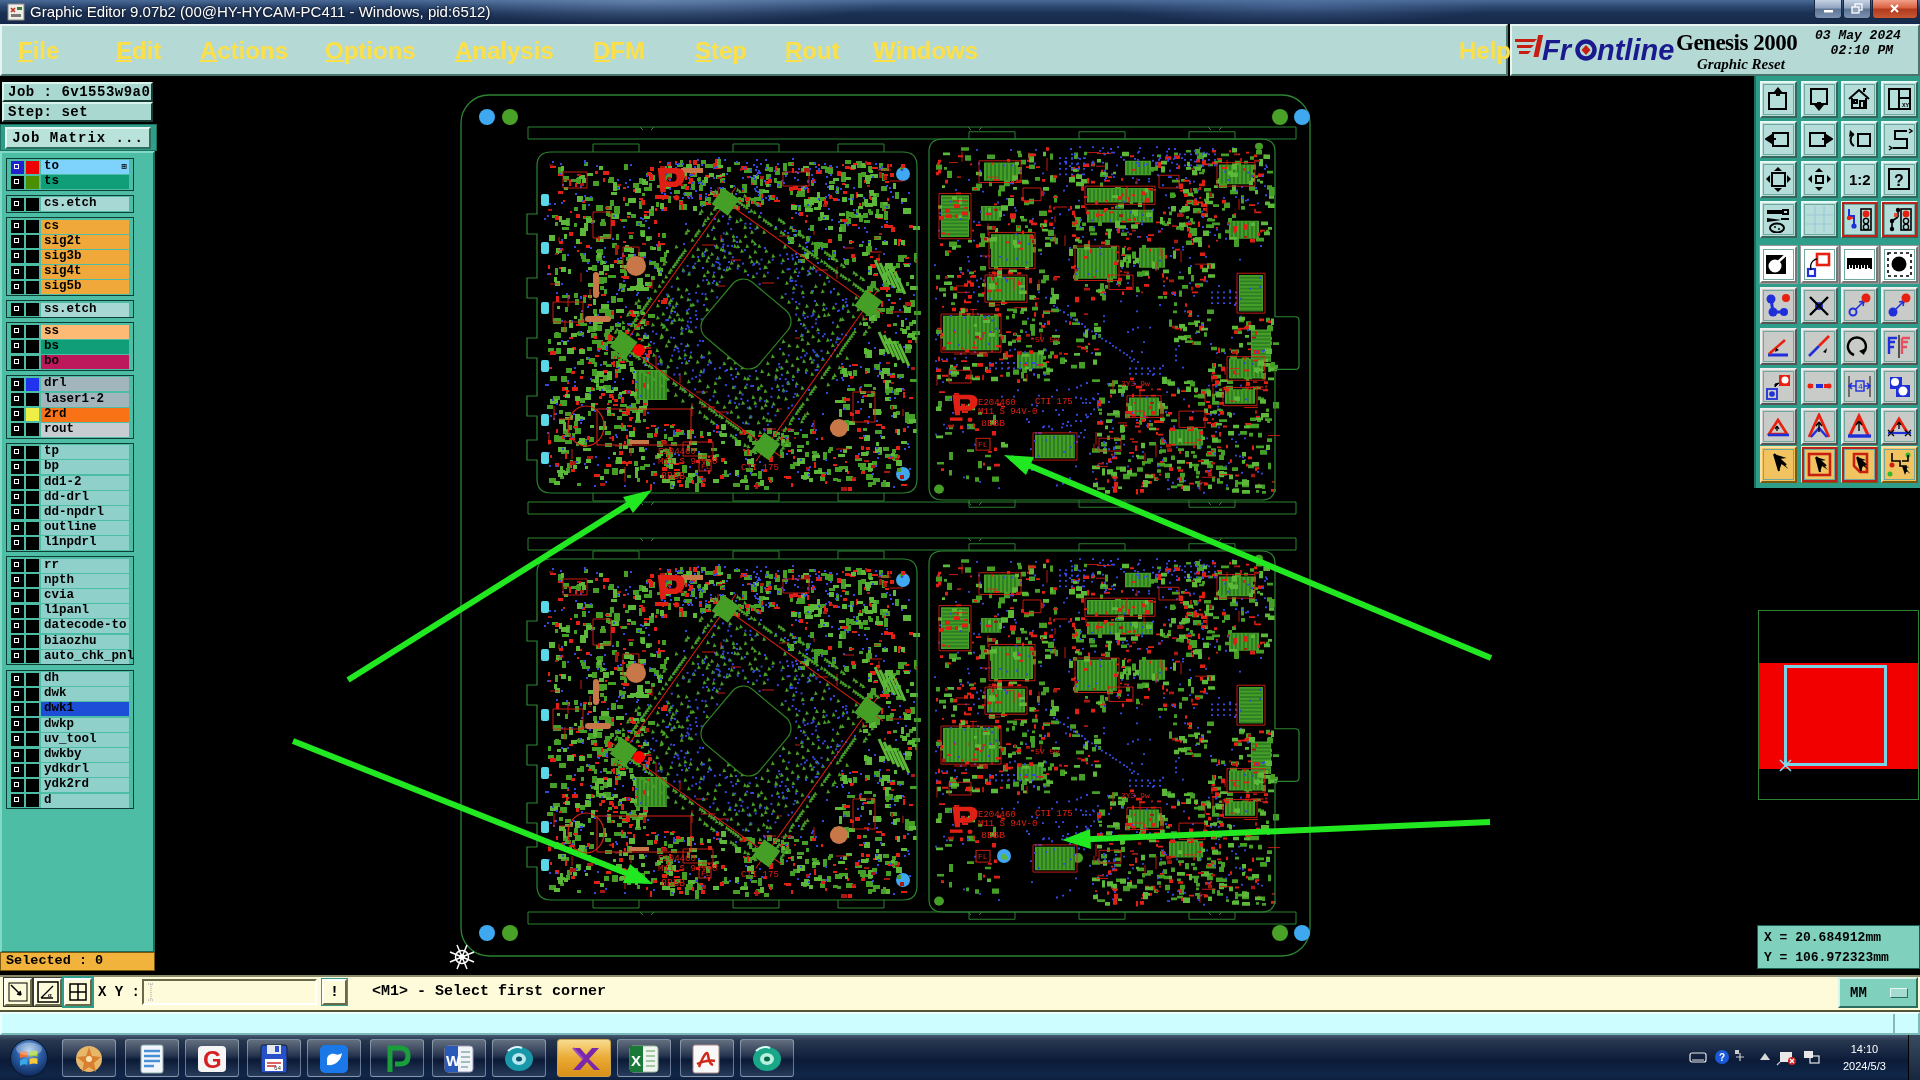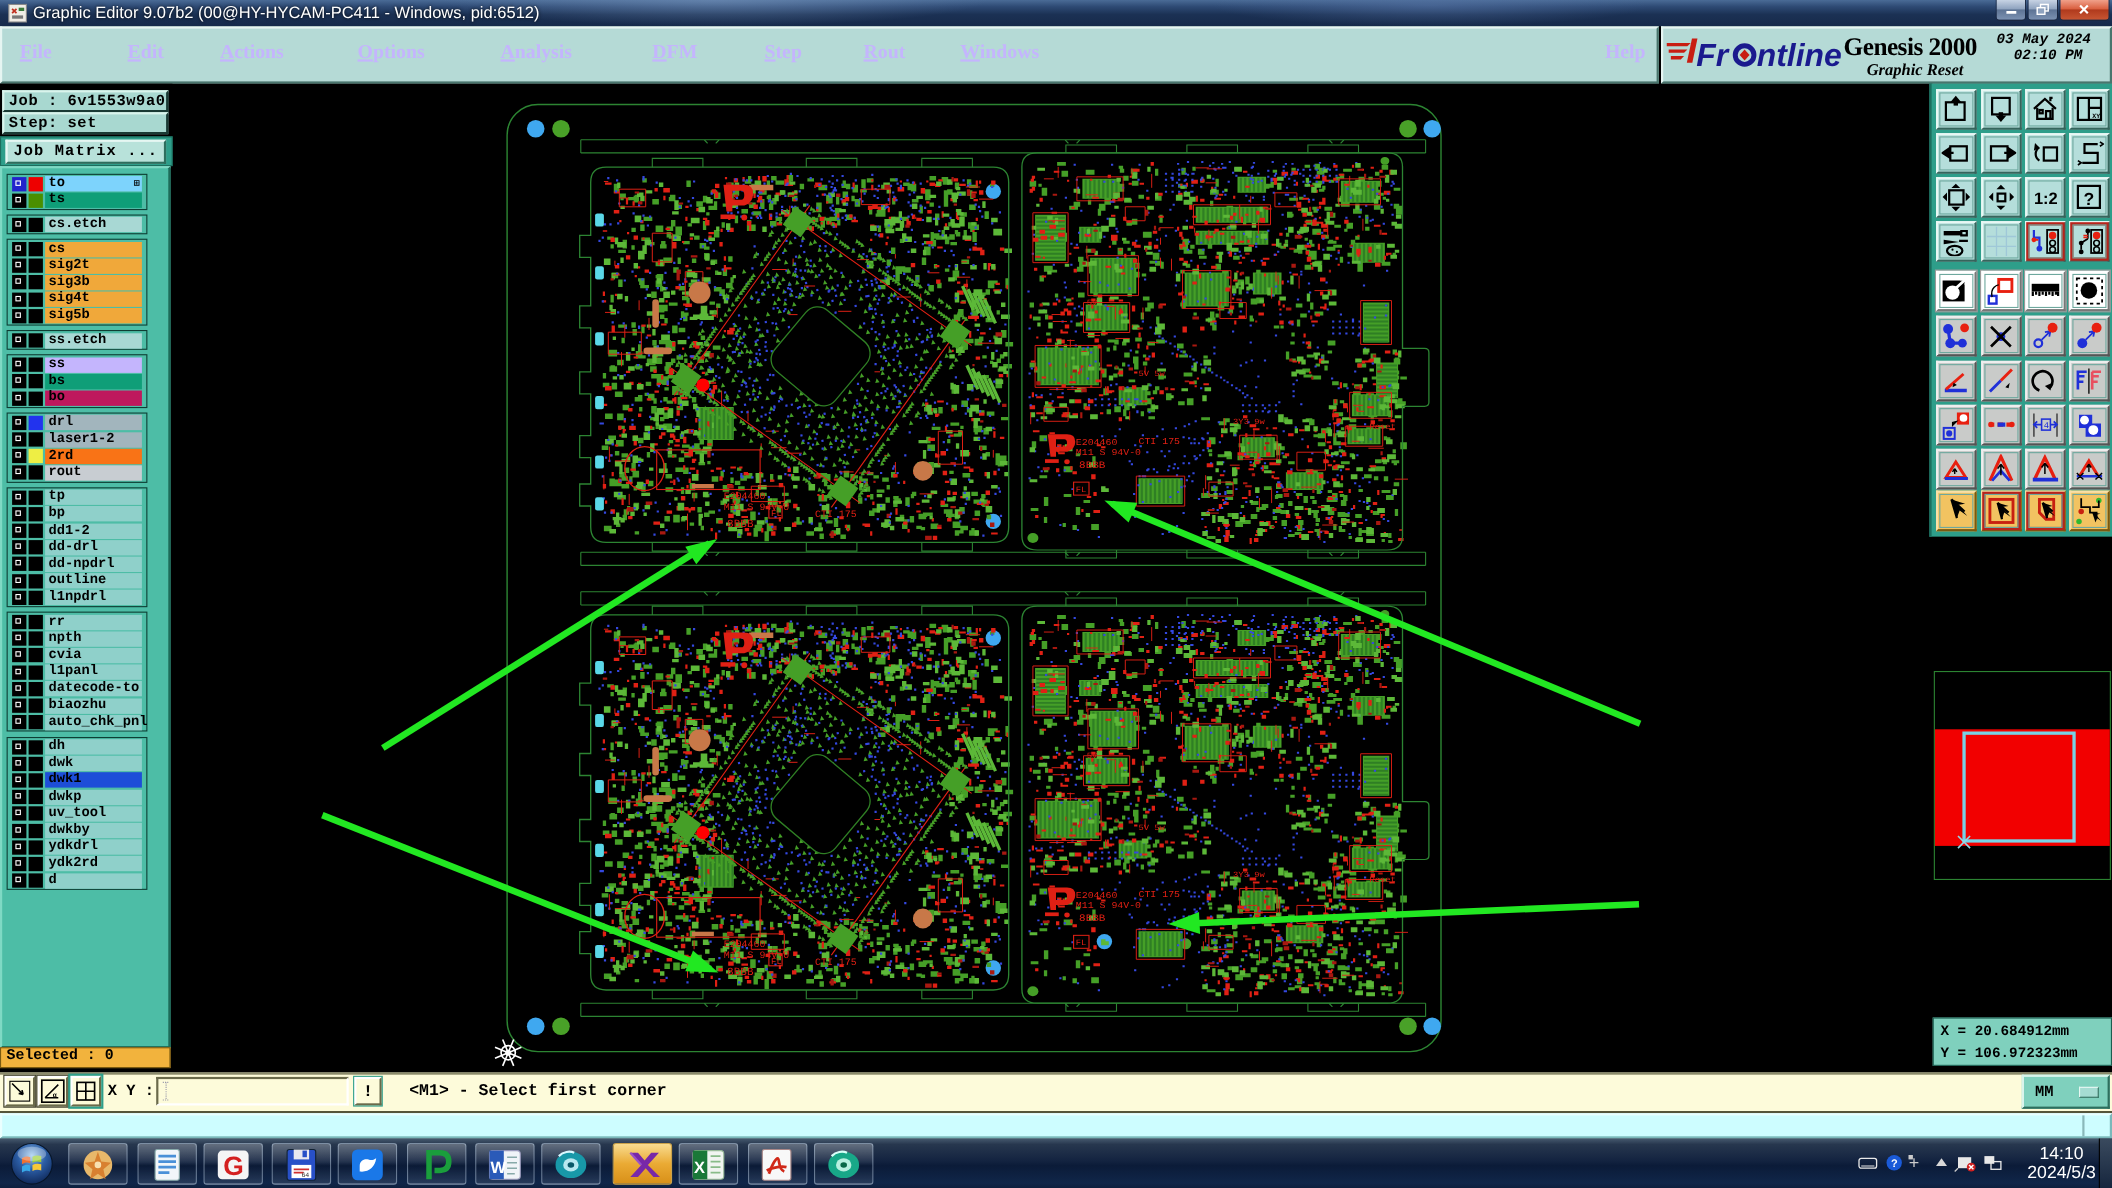"File" .mitem { color: #c4b5fd -> #fde047; font-family: Liberation Serif, serif -> Liberation Sans, sans-serif; font-size: 18px -> 24px }
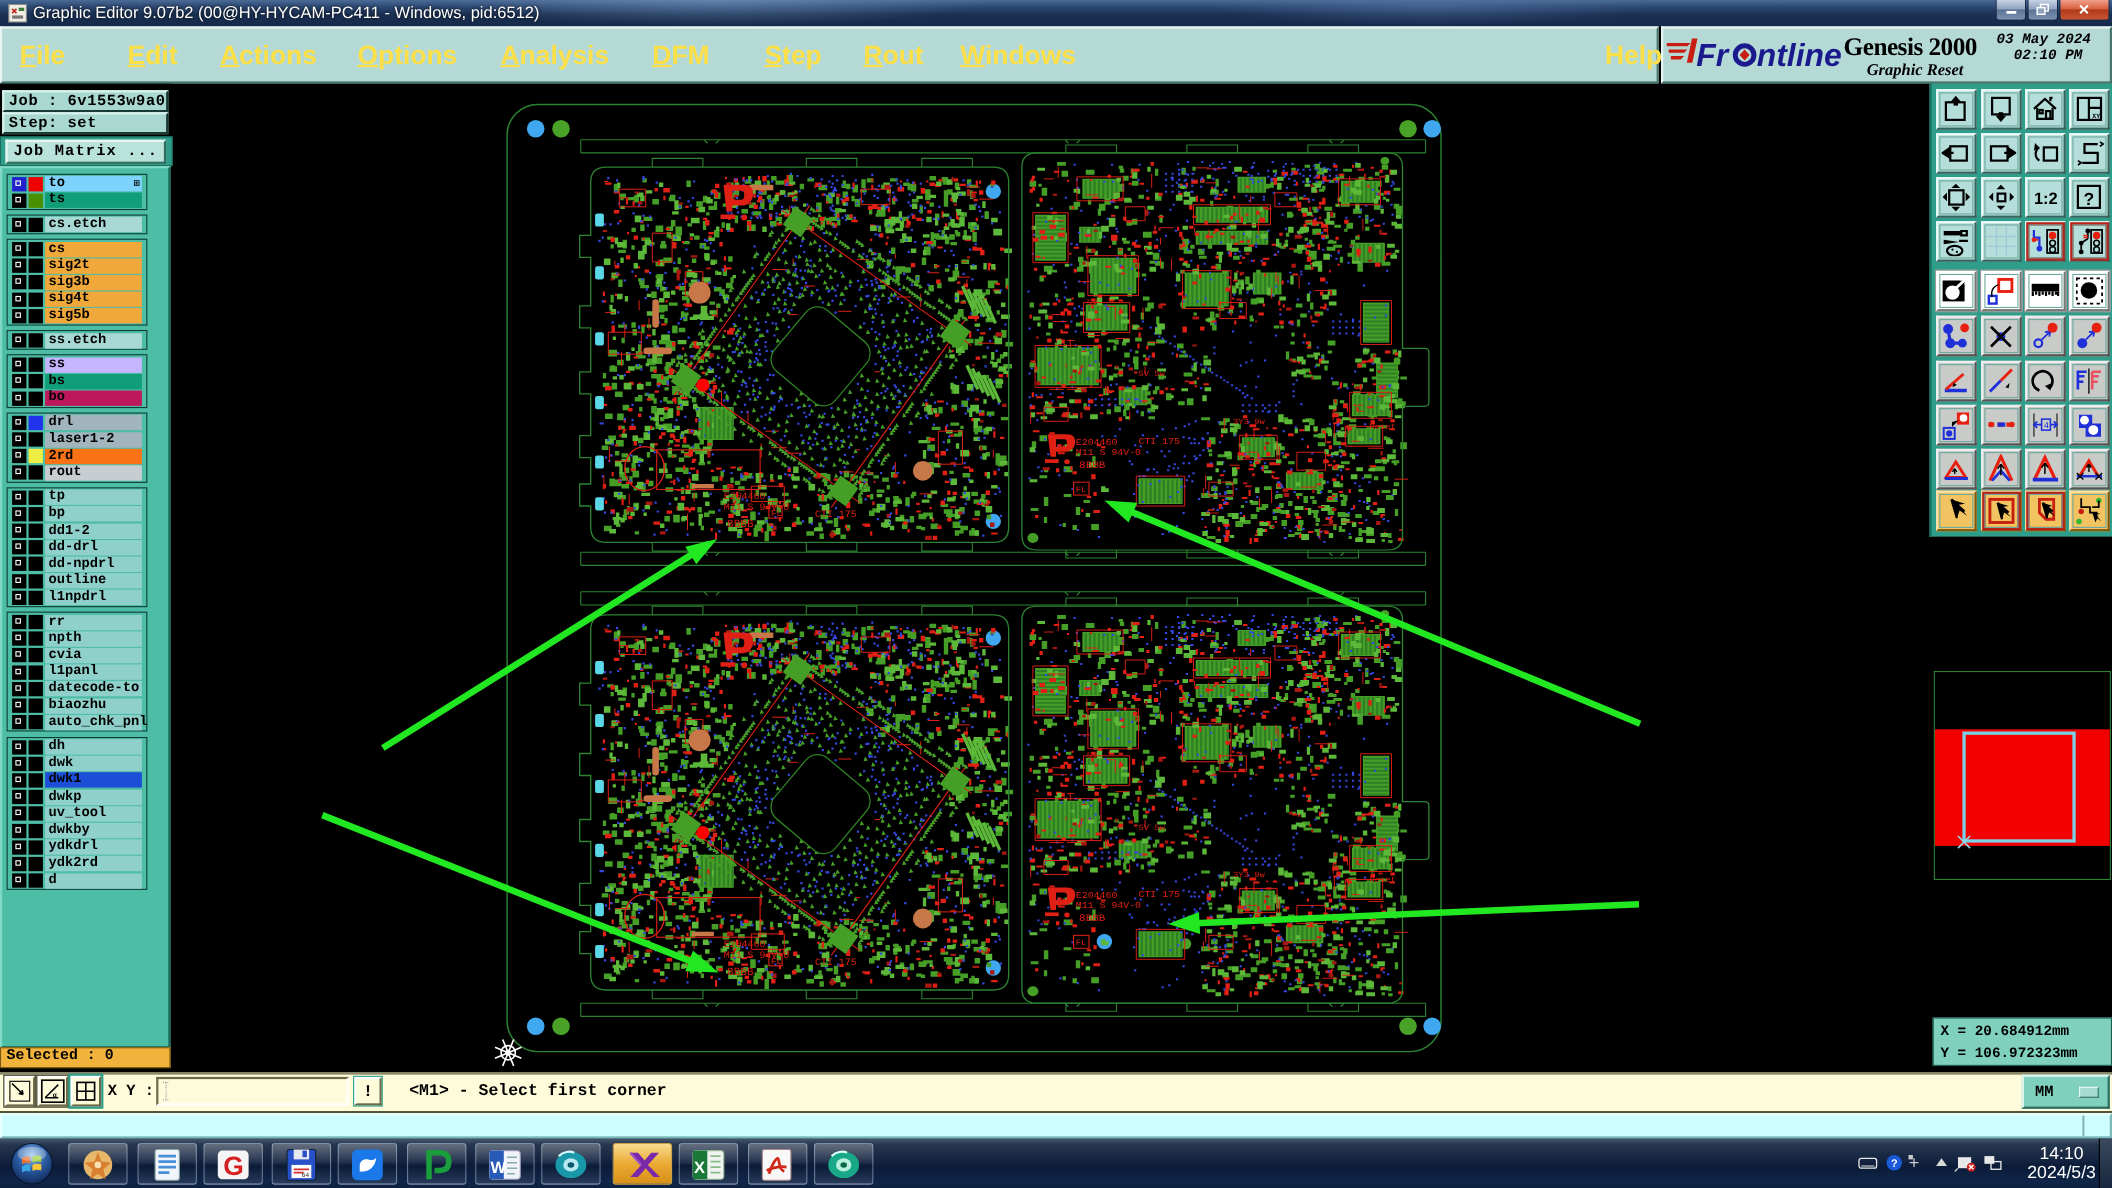"ss" span.lname { background: #c4b5fd -> #fdba74 }
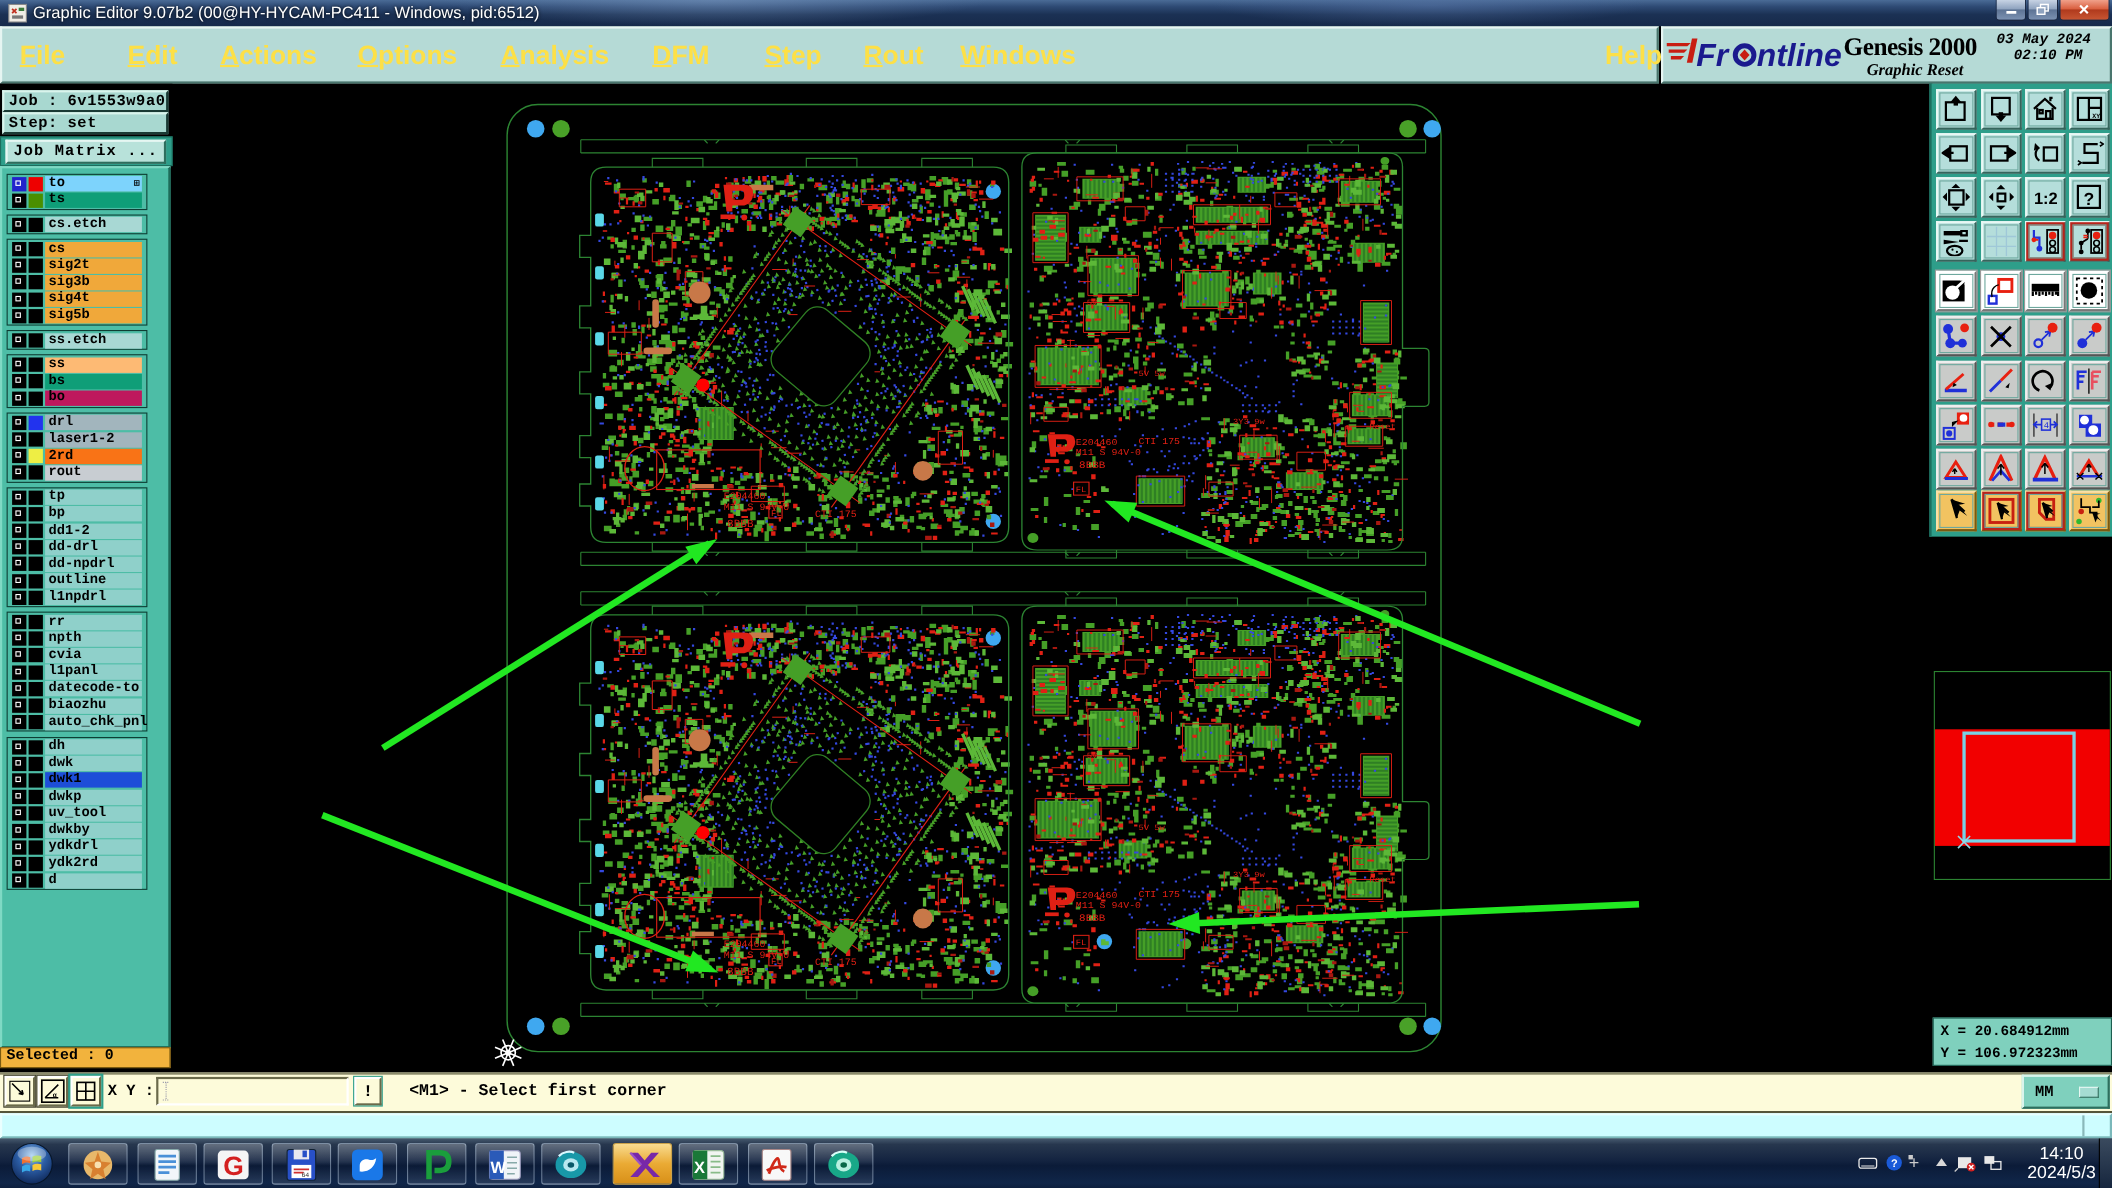"14:10" #clock { font-size: 16px -> 11px }
